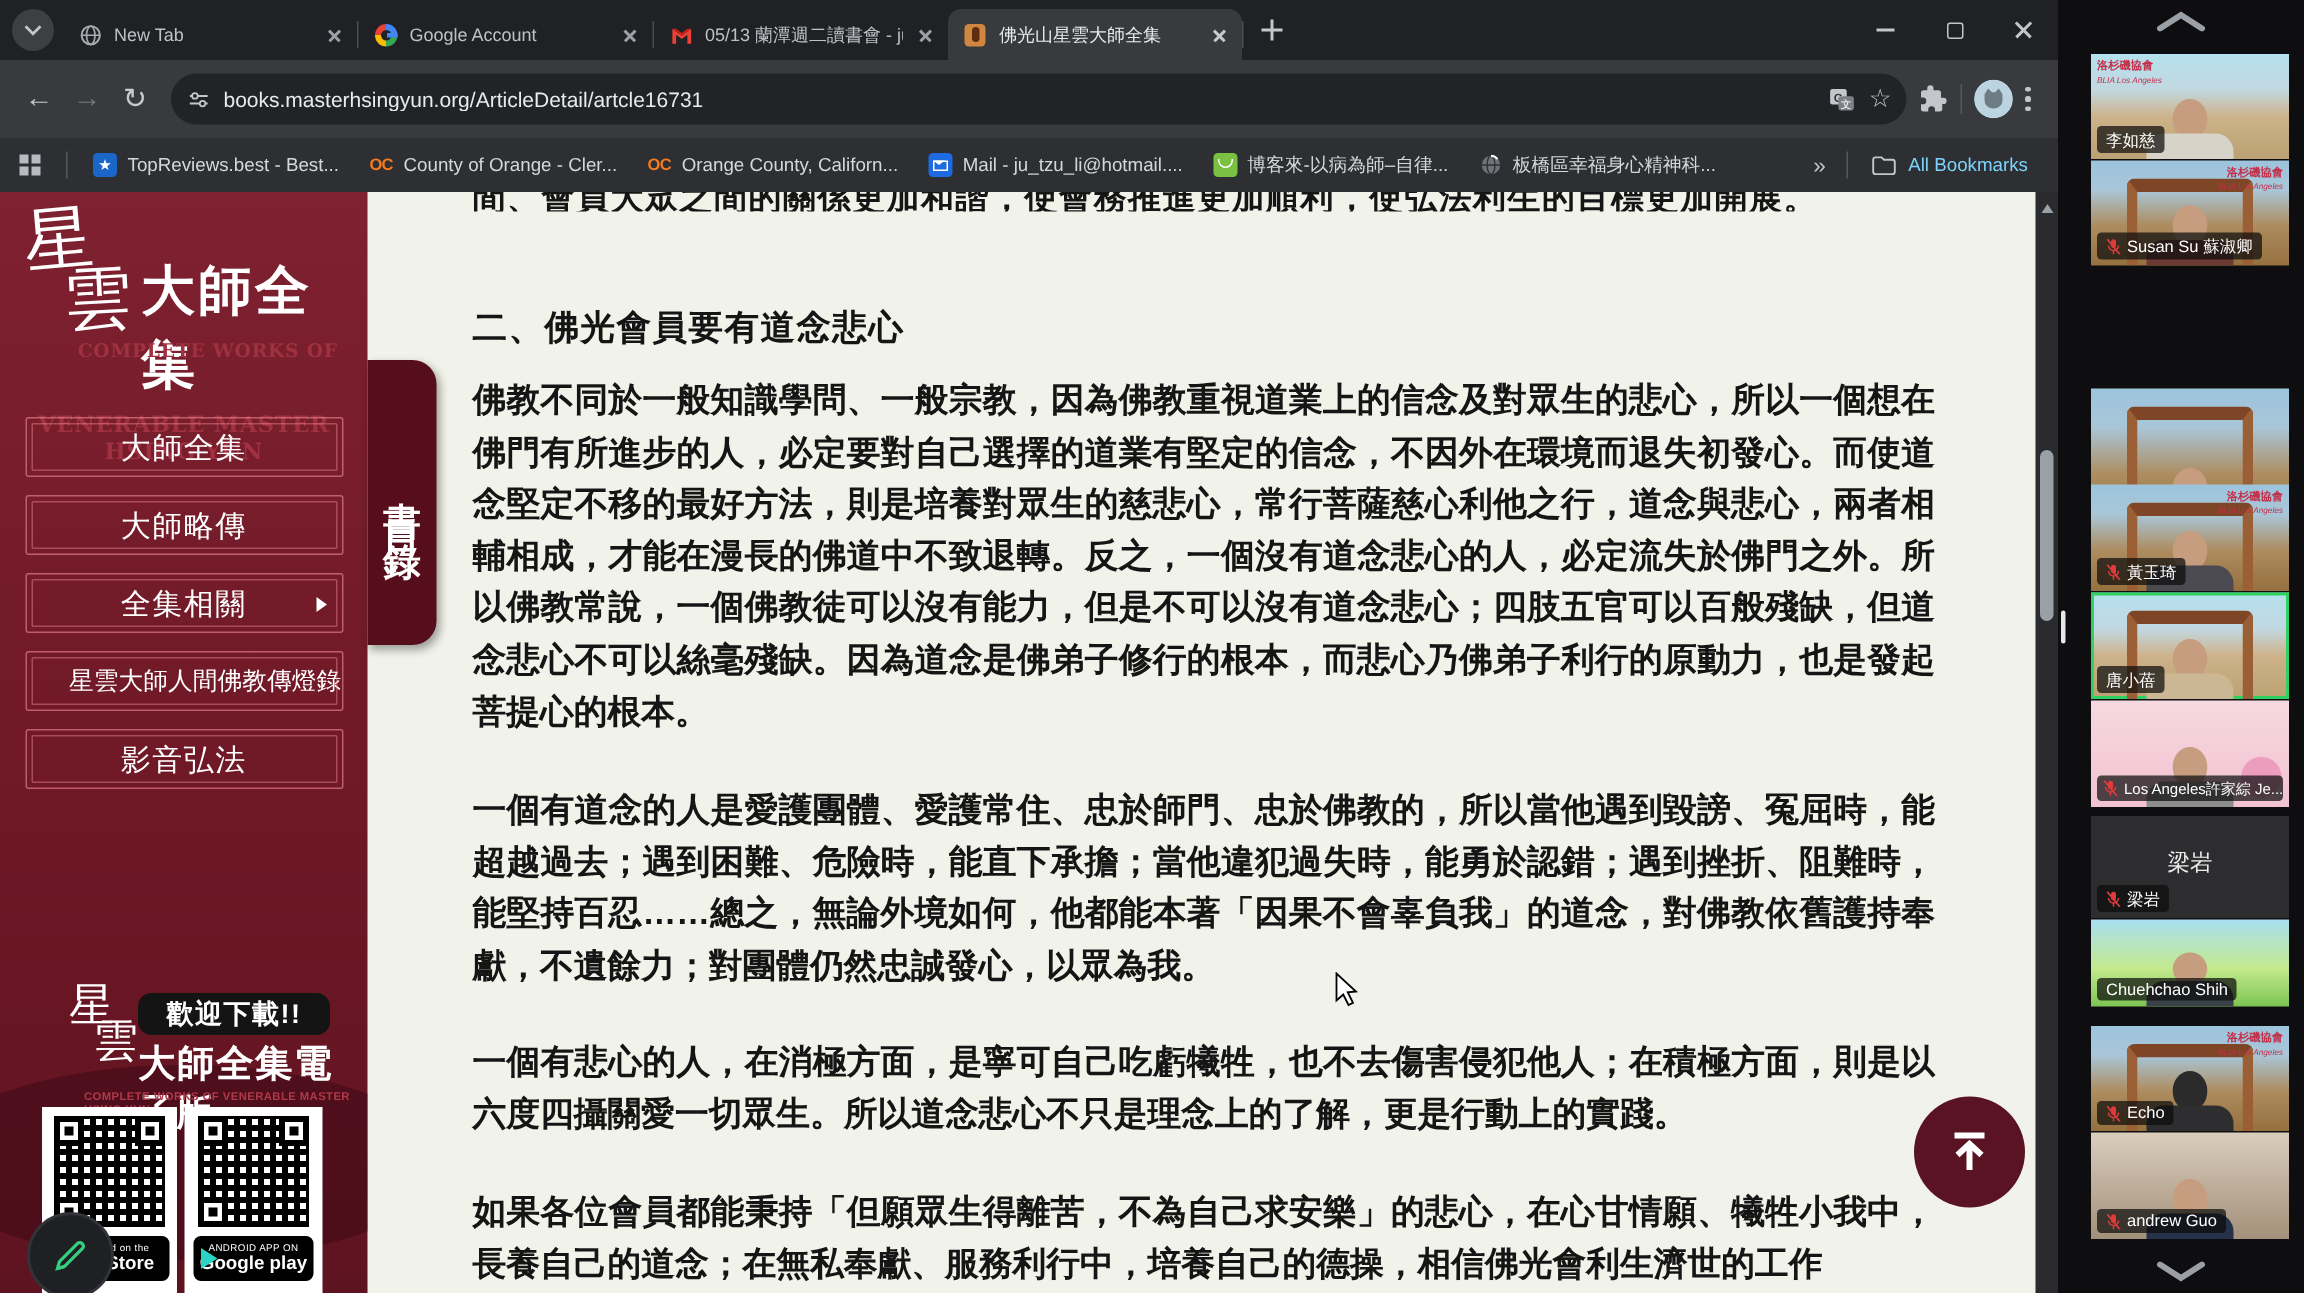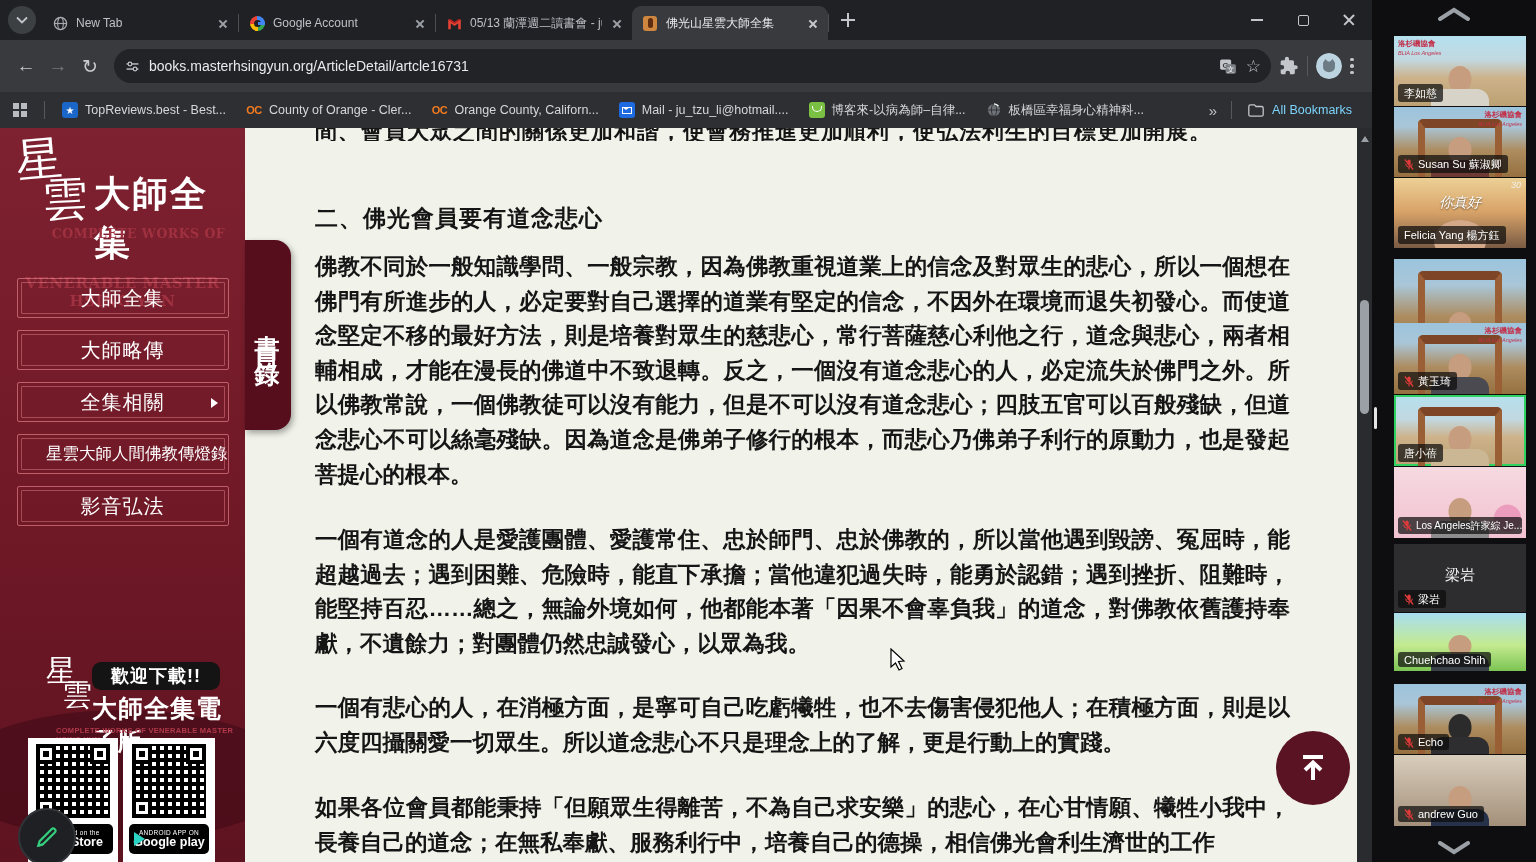"30" div.tile { html: <div> <span>30</span> <span>你真好</span> <div> <span></span> </div> <div> <span>Felicia Yang 楊方鈺</span> </div> </div> -> none }
